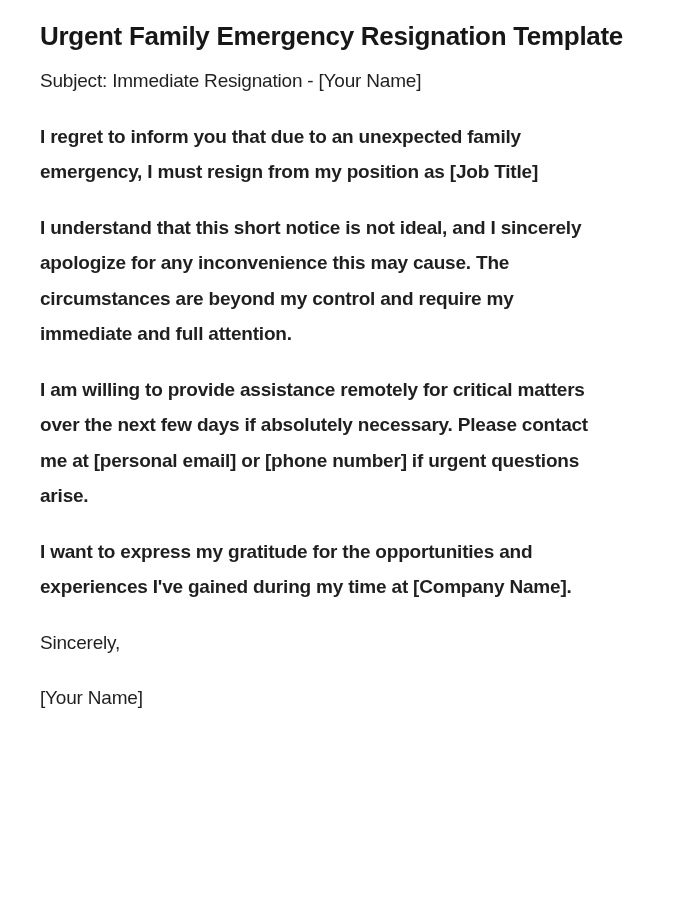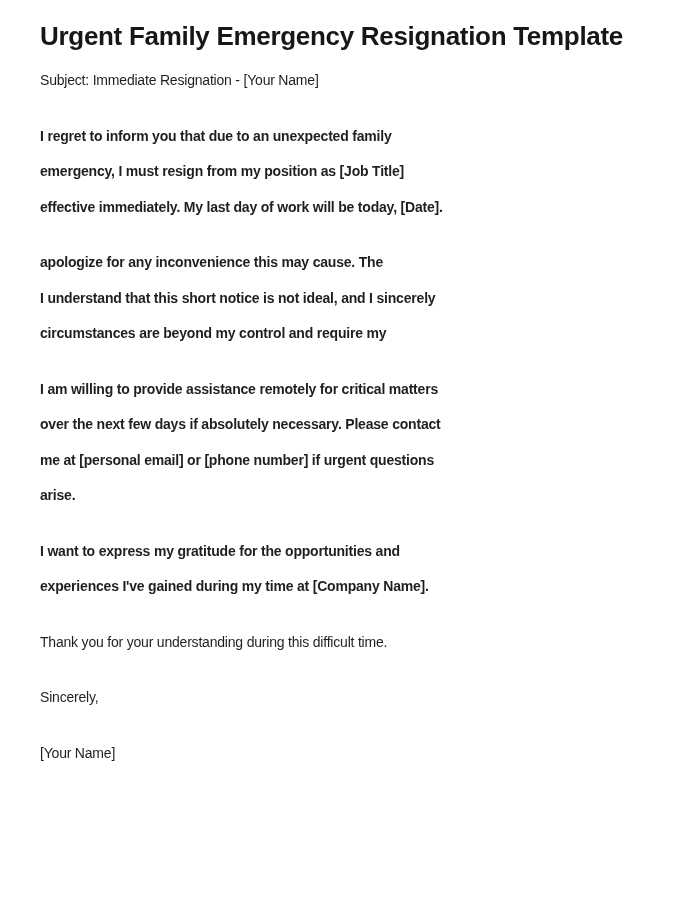"Subject: Immediate Resignation - [Your" .block { font-size: 14px -> 19px }
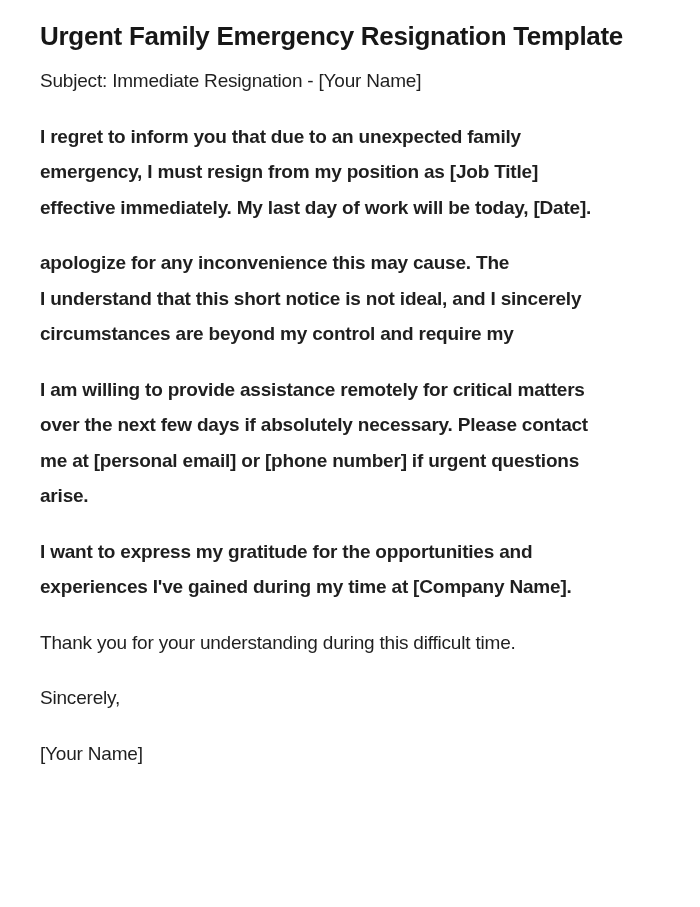"effective immediately. My last day" div.line { html: <div>effective immediately. My last day of work will be today, [Date].</div> -> none }
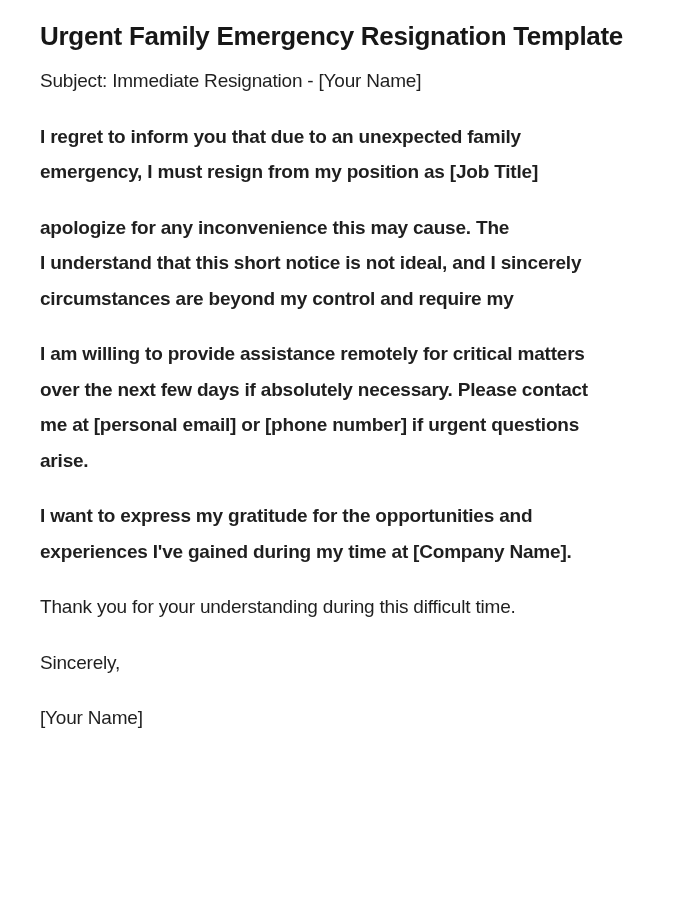"apologize for any inconvenience this" div.line { order: before "I understand that this short" -> after "I understand that this short" }
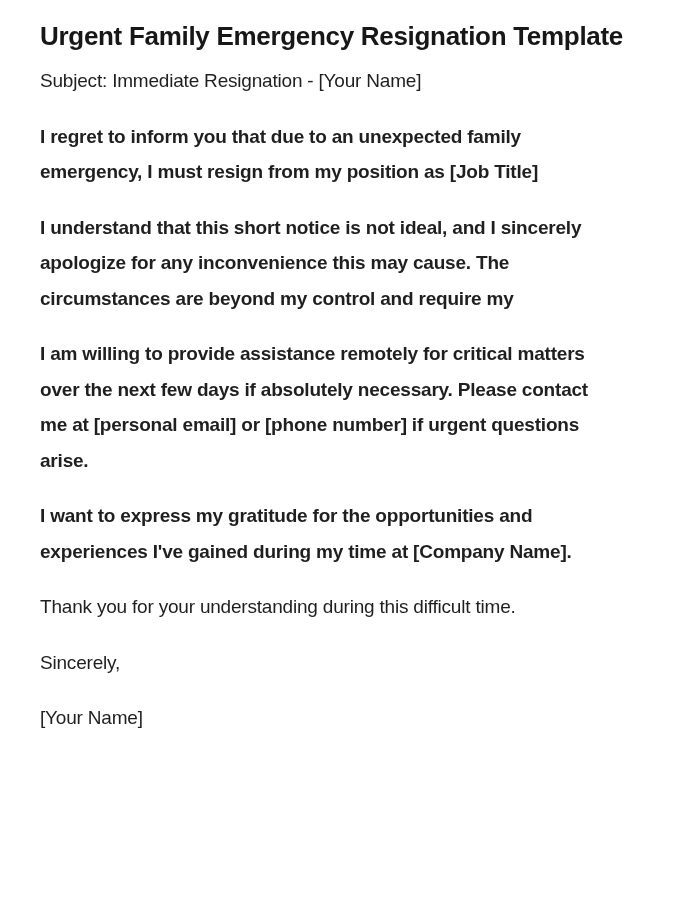"immediate and full attention." div.line { html: none -> <div>immediate and full attention.</div> }
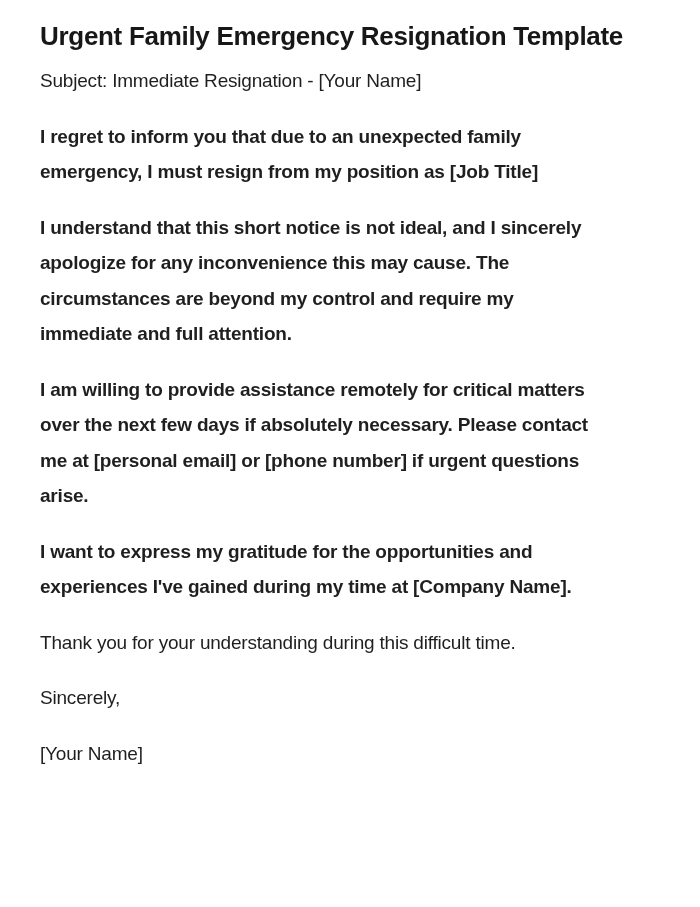"Thank you for your understanding" p.block { html: <p>Thank you for your understanding during this difficult time.</p> -> none }
